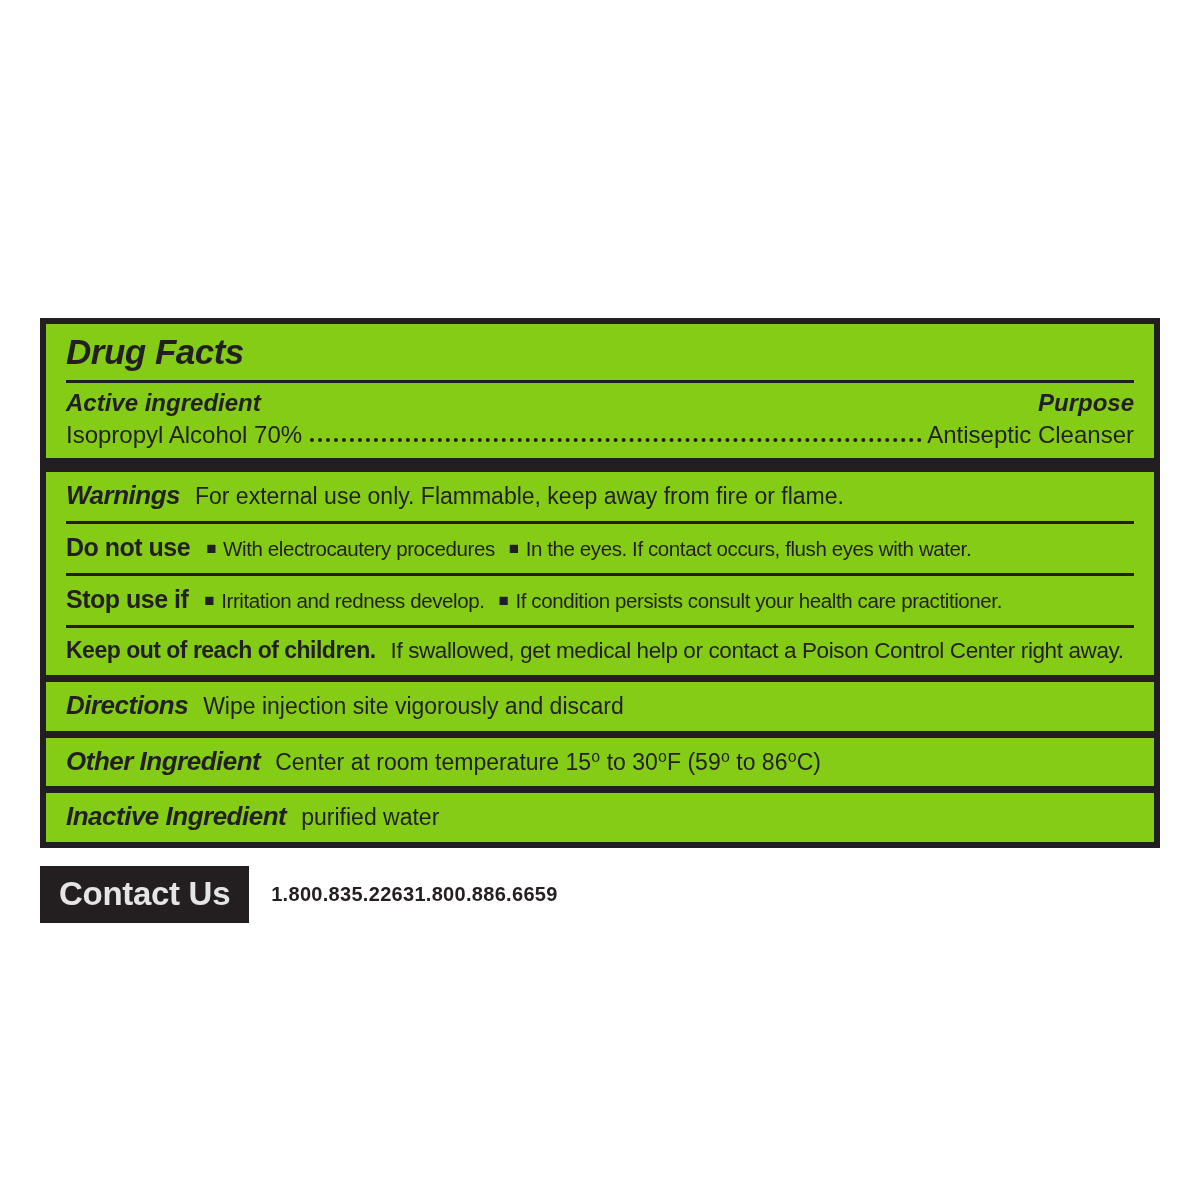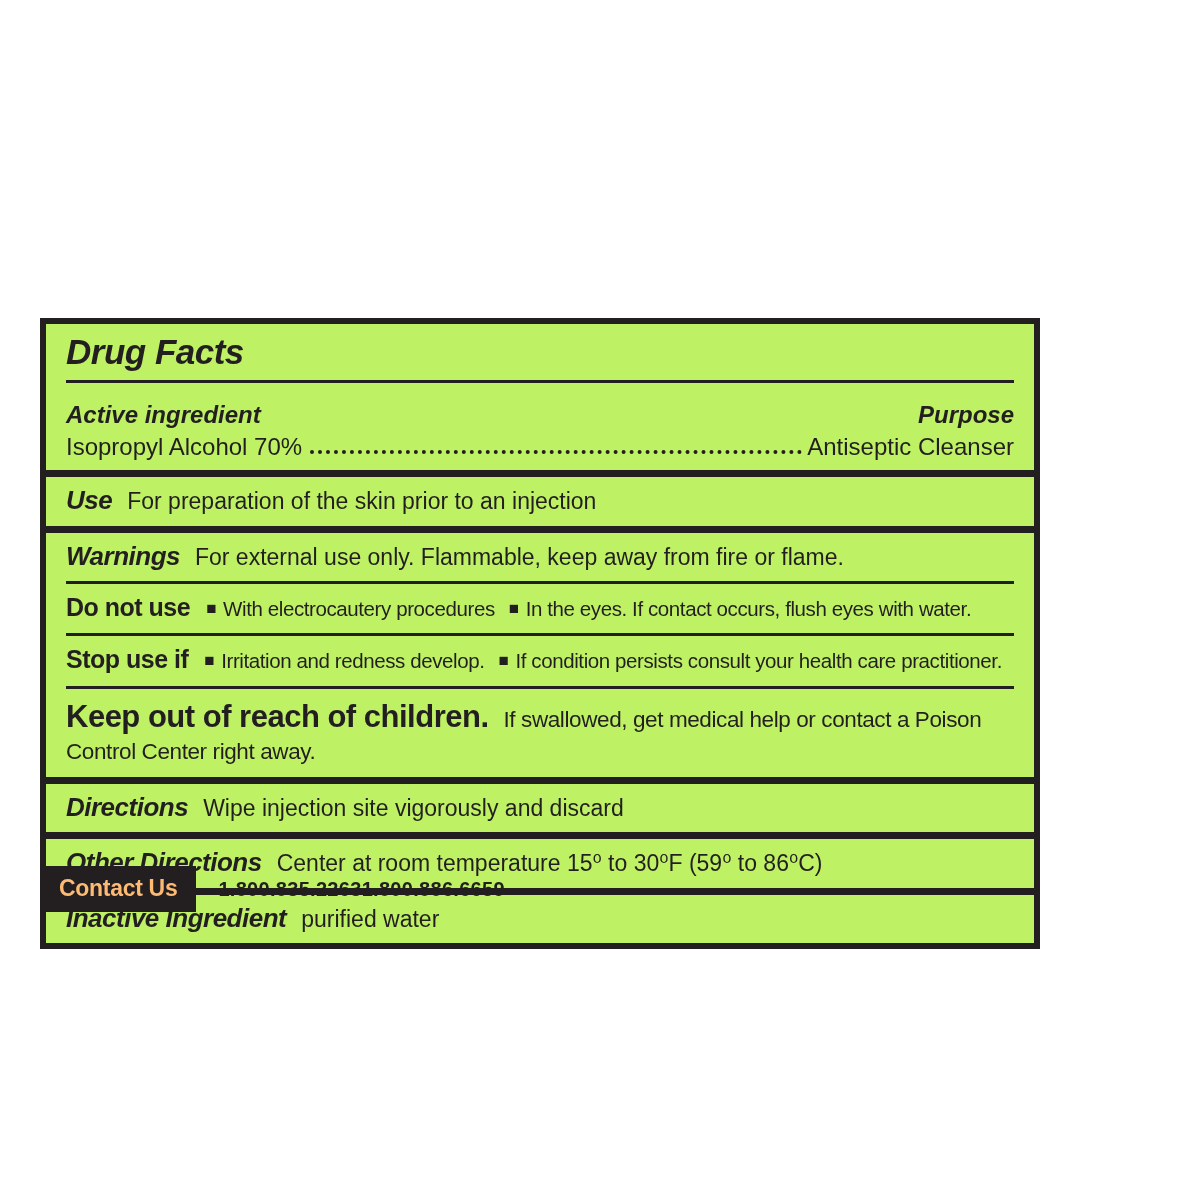"Drug Facts" .facts-box { background: #bef264 -> #84cc16; width: 1000px -> 1120px }
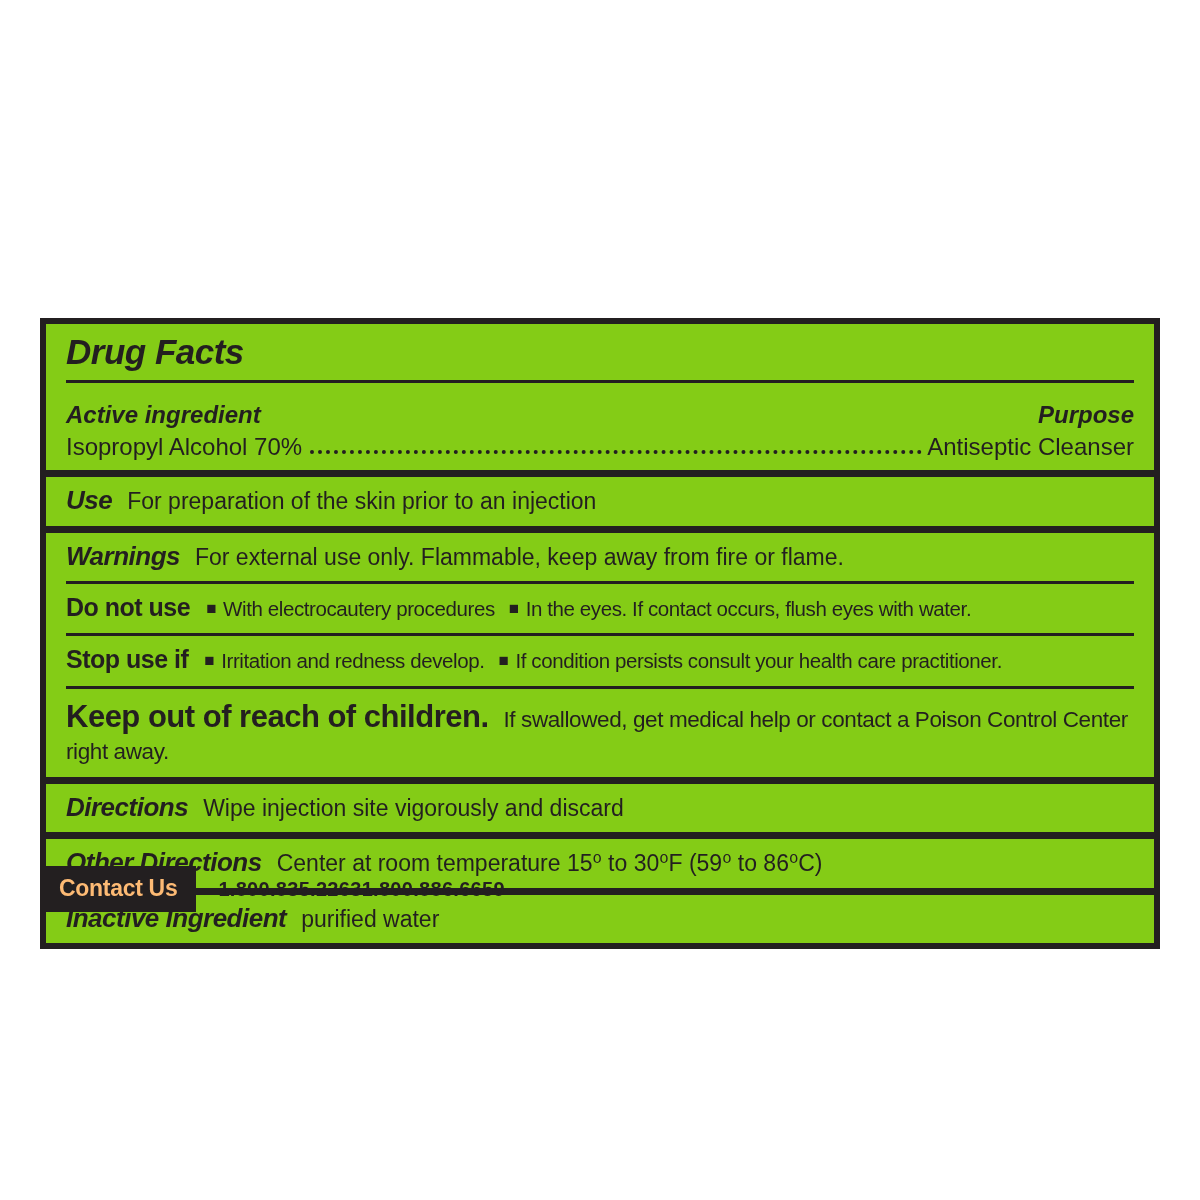"Active ingredient" .bi { margin-top: 12px -> none }
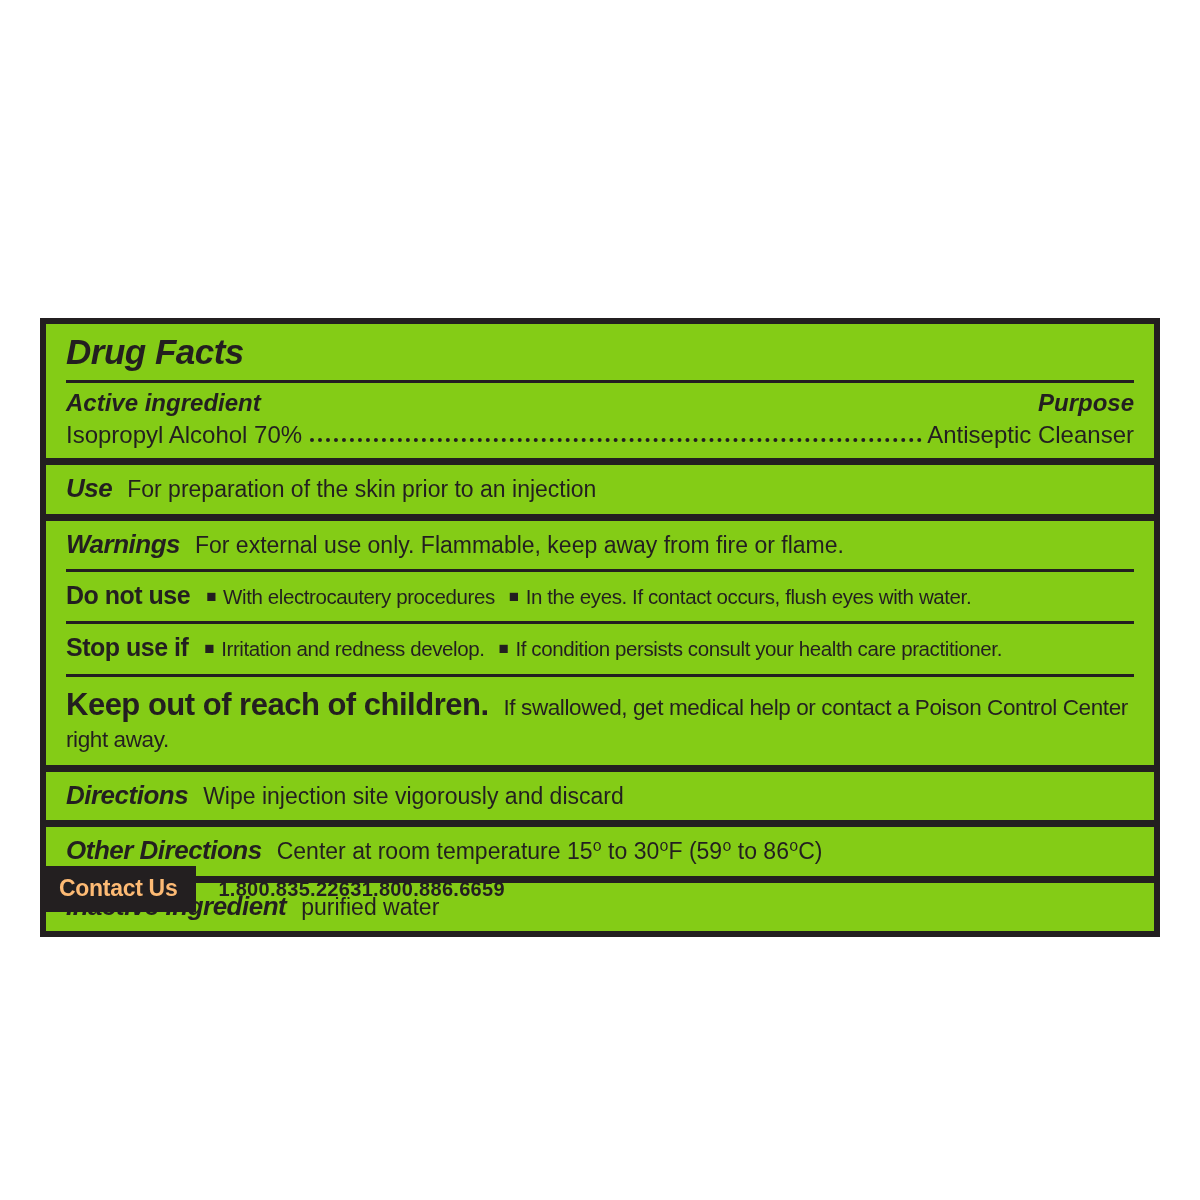"Use For preparation of the" div.row { html: <div> <span>Use</span><span>For preparation of the skin prior to an injection</span> </div> -> none }
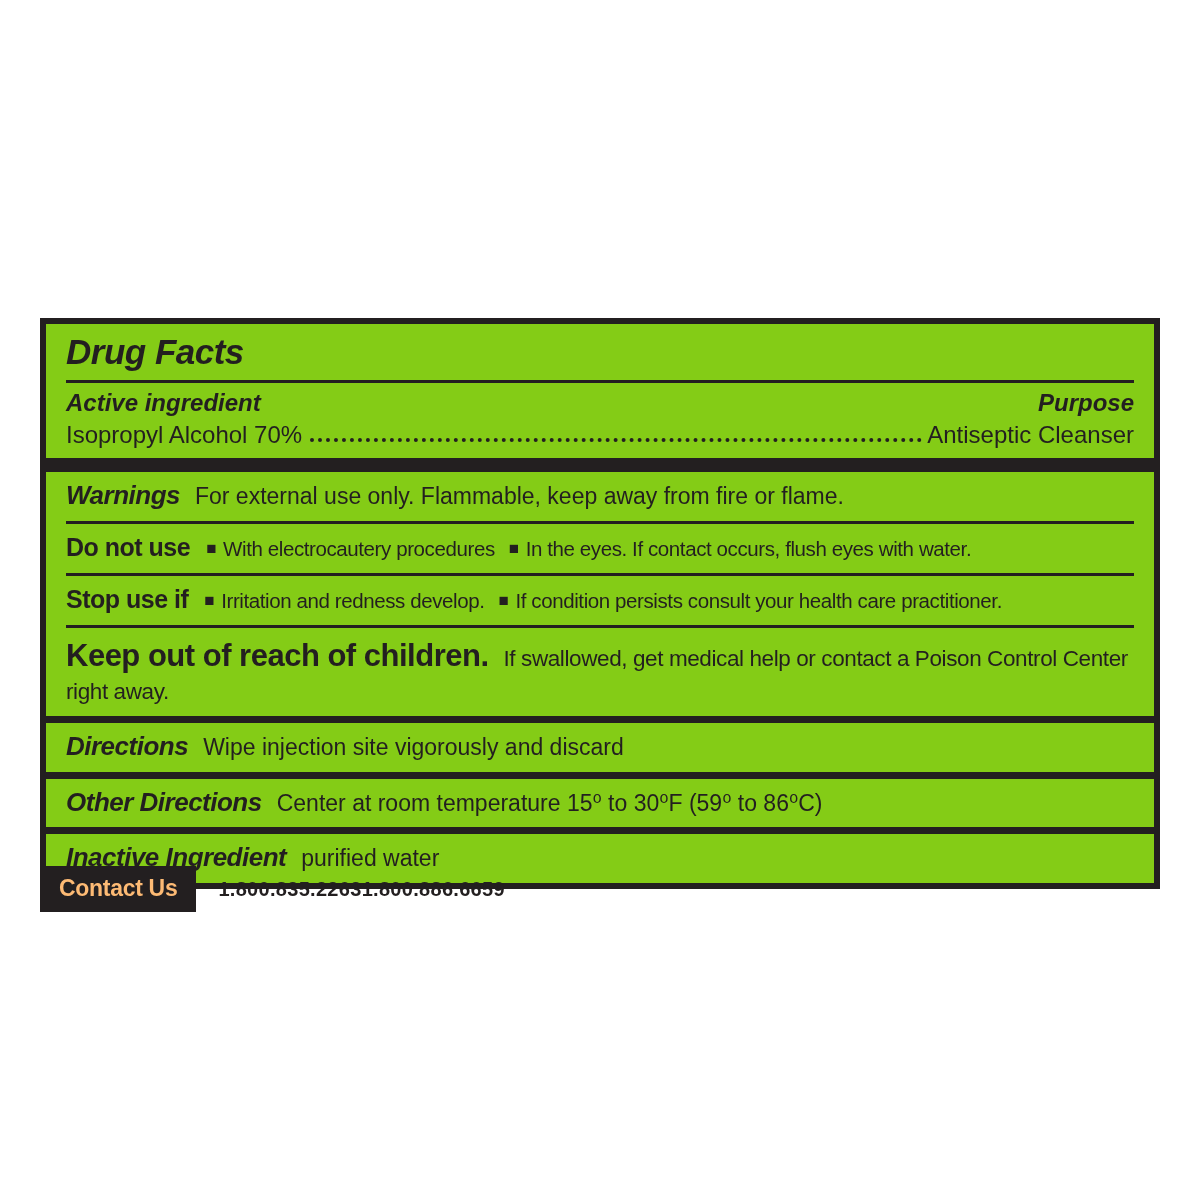"Keep out of reach of" .row.para .h { font-size: 31px -> 23px }
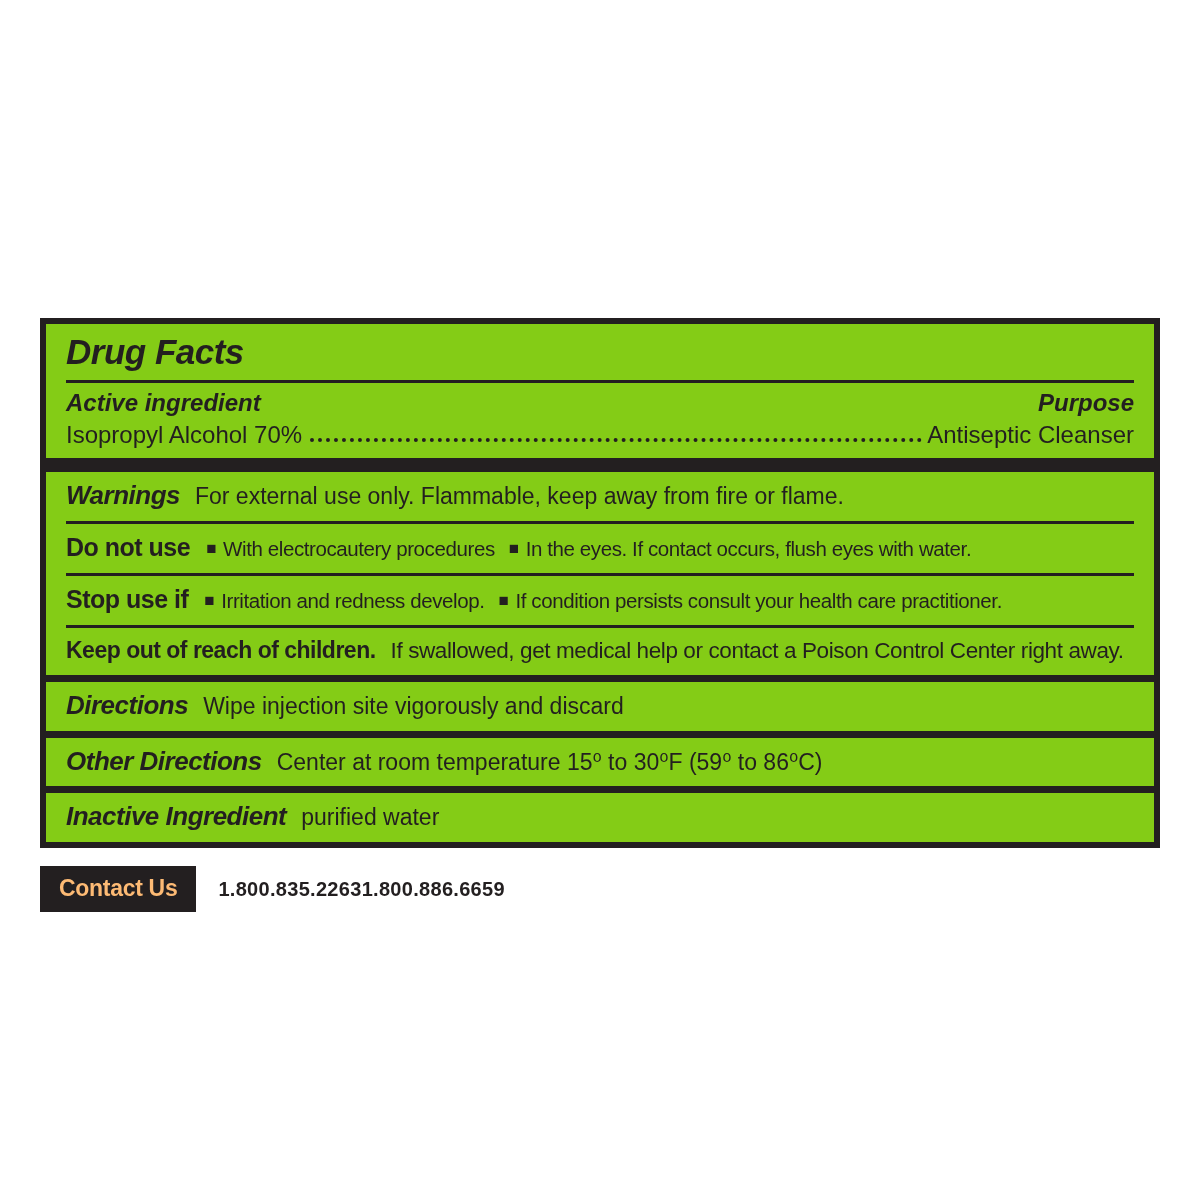"Other Directions" span.bi { text: Directions -> Ingredient }
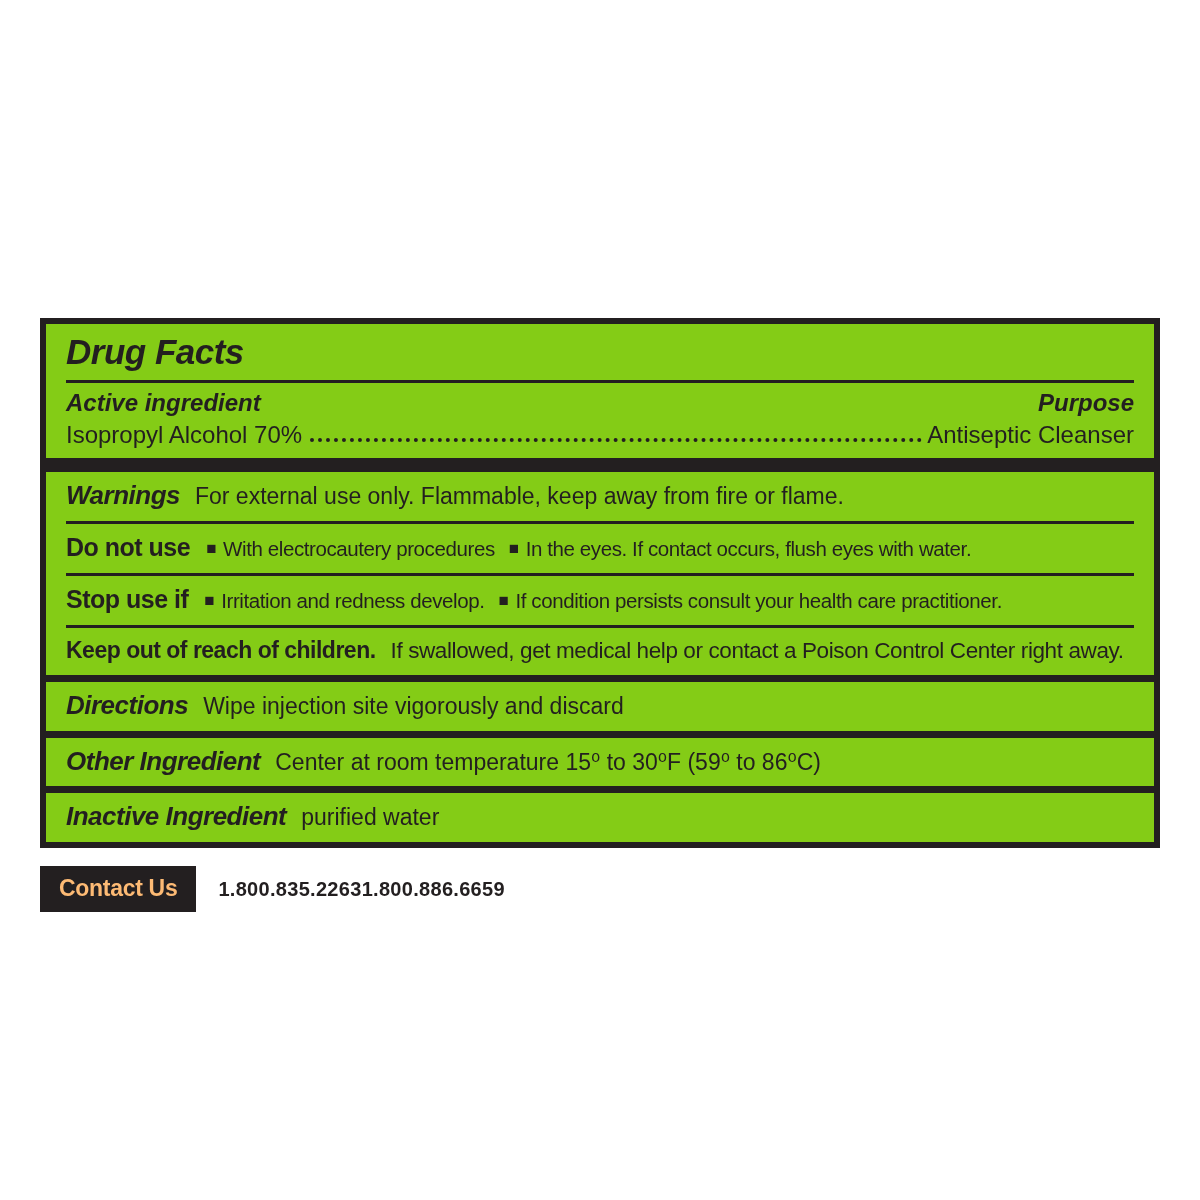"Contact Us" .contact-badge { color: #fdba74 -> #e5e5e5; font-size: 23px -> 33px }
